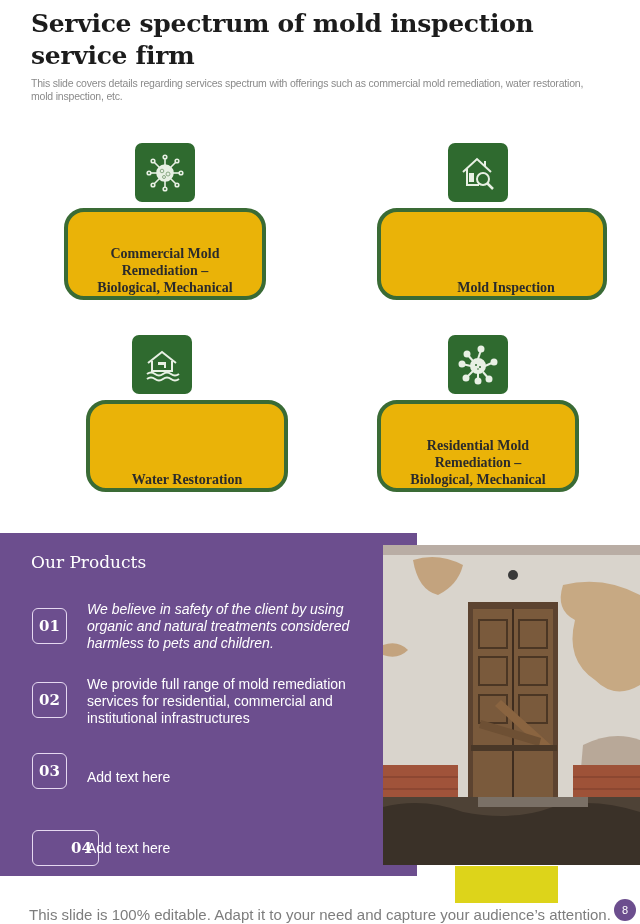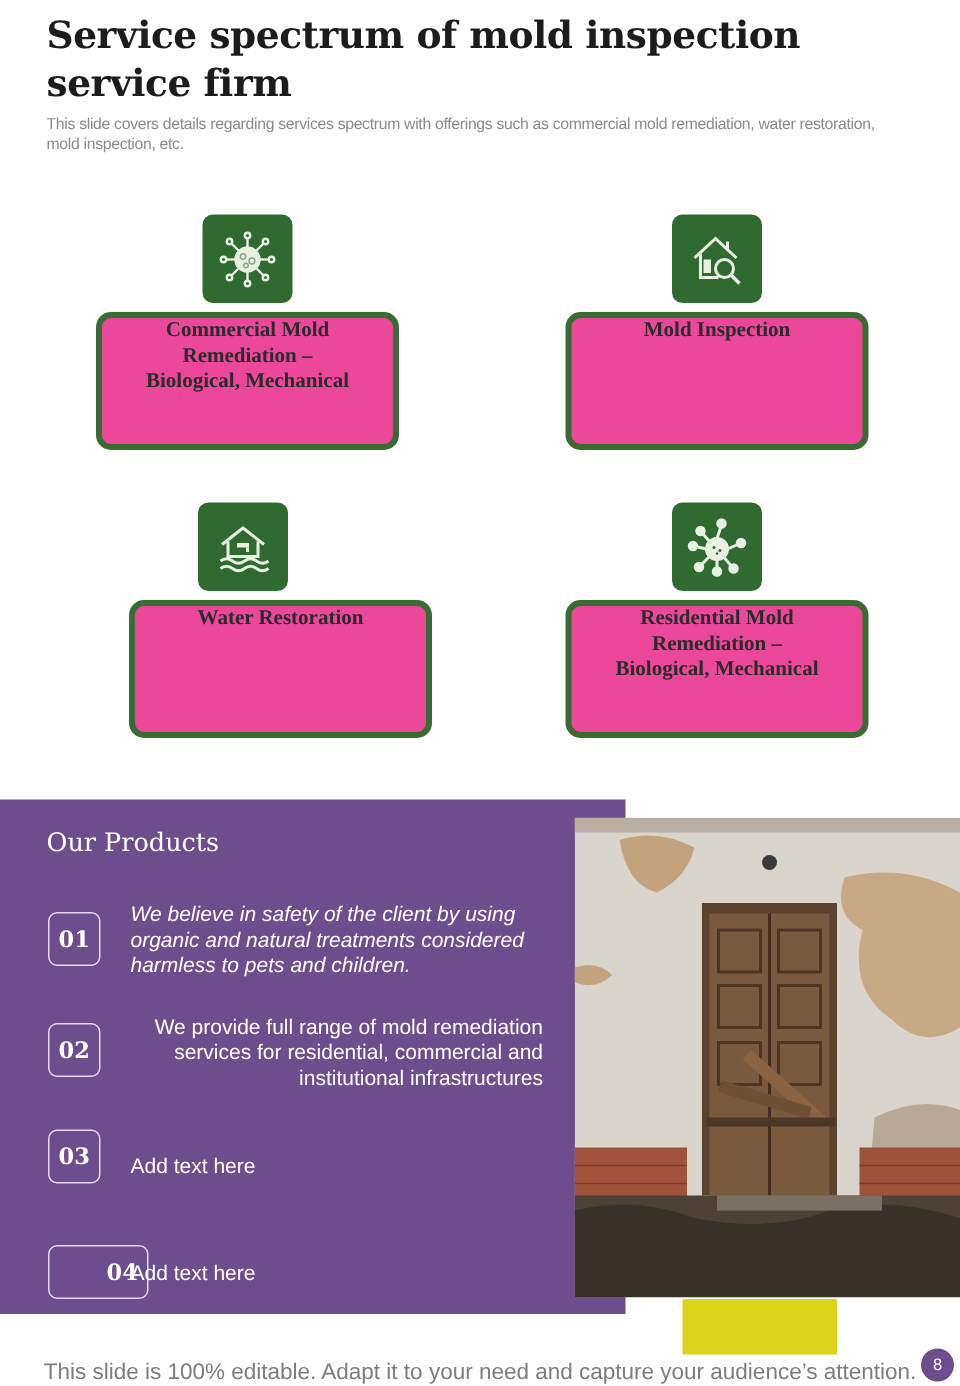"Commercial Mold Remediation –" .svc-box { align-items: flex-start -> flex-end; background: #ec4899 -> #eab308; border-radius: 10px -> 20px }
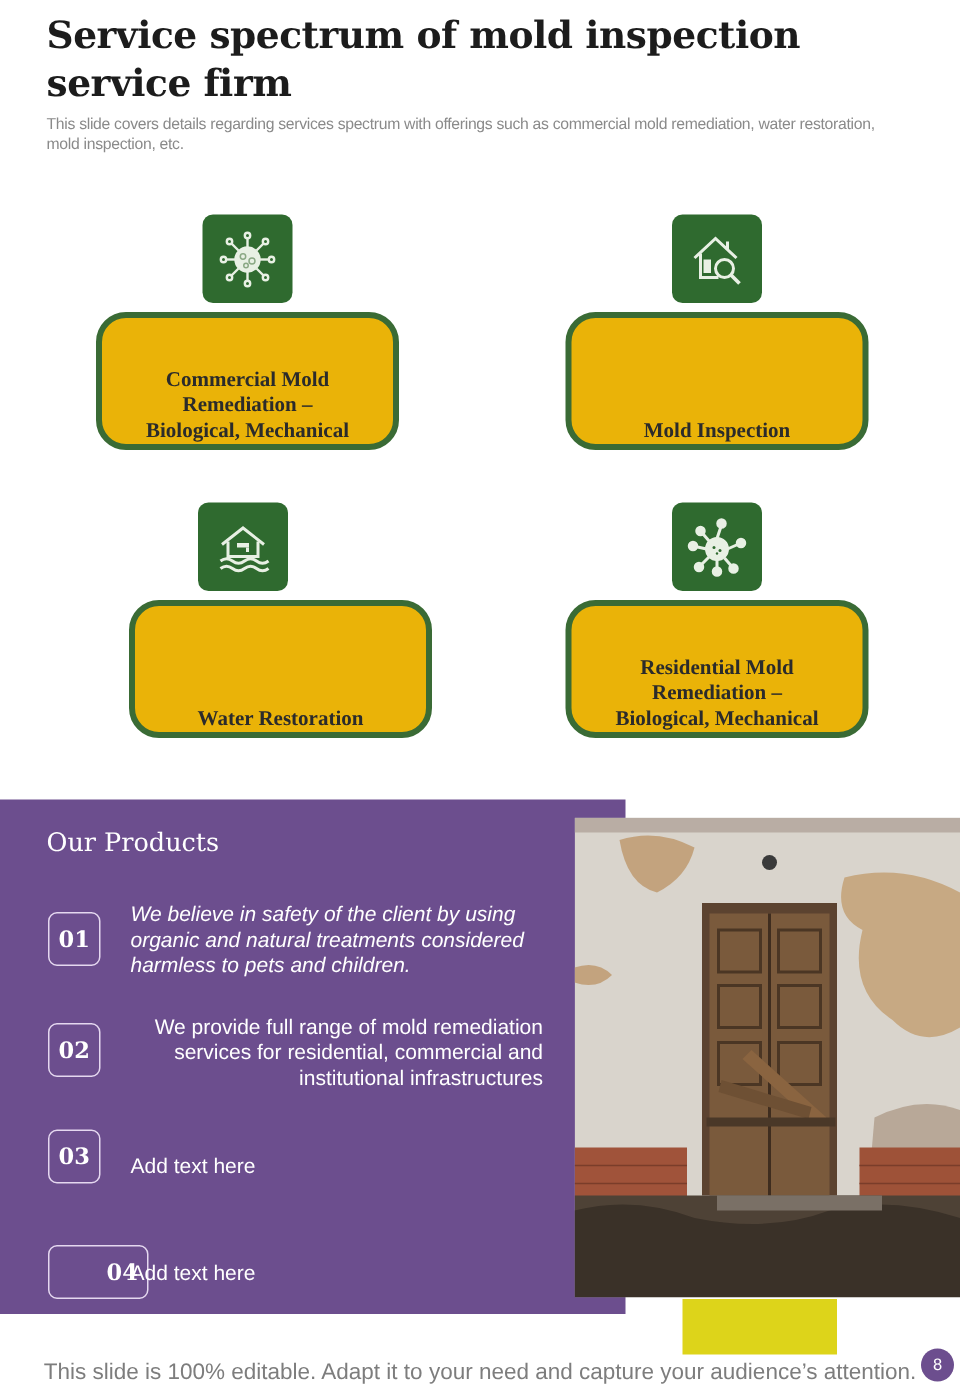"Mold Inspection" div.svc-box { padding-left: none -> 28px }
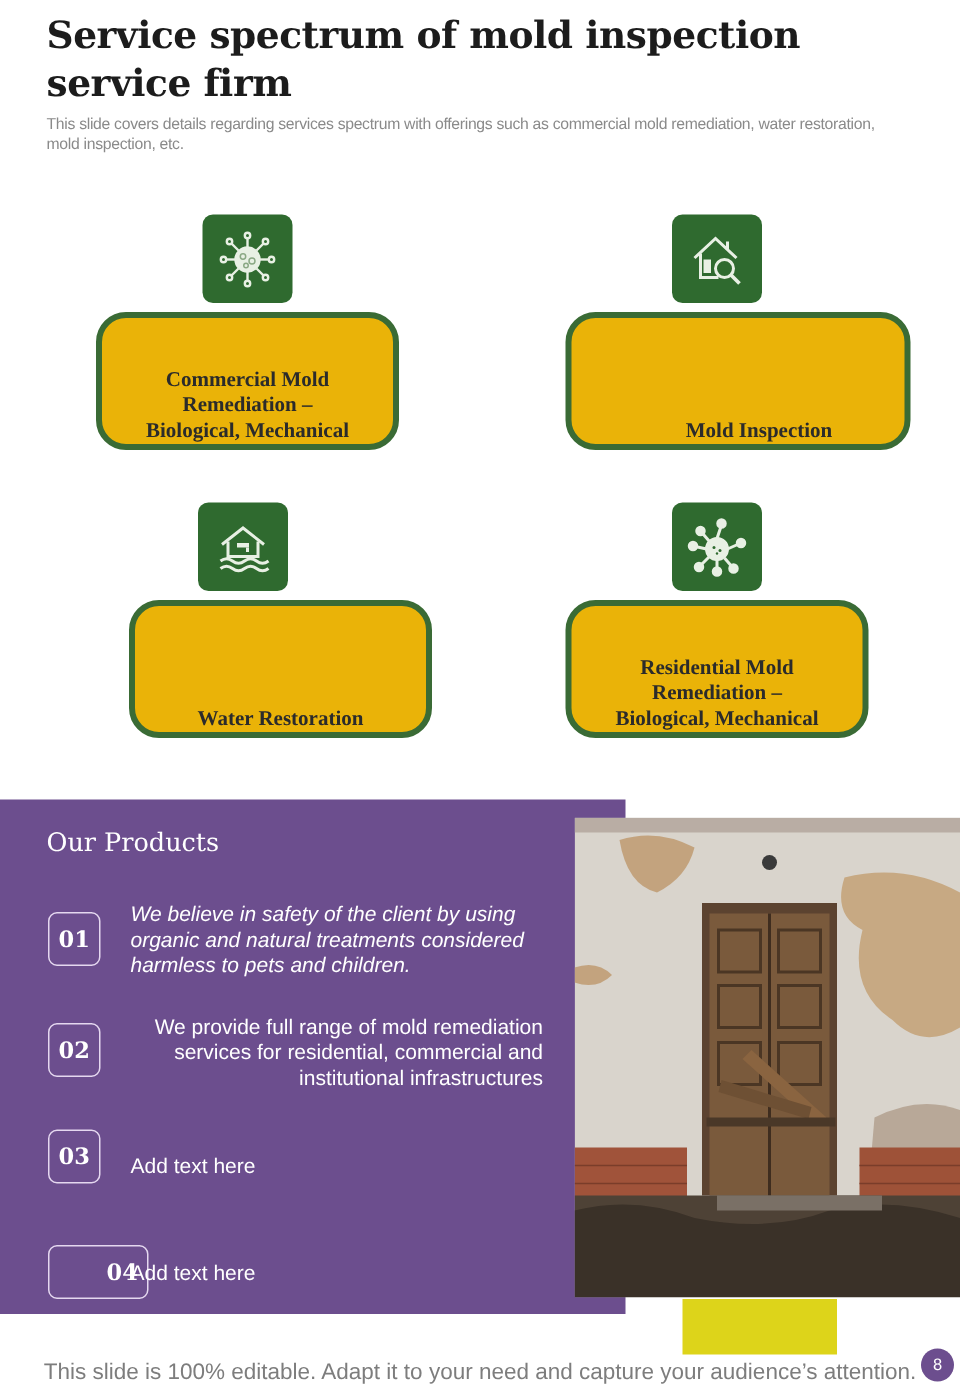"We provide full range of" div.item-text { text-align: right -> none }
